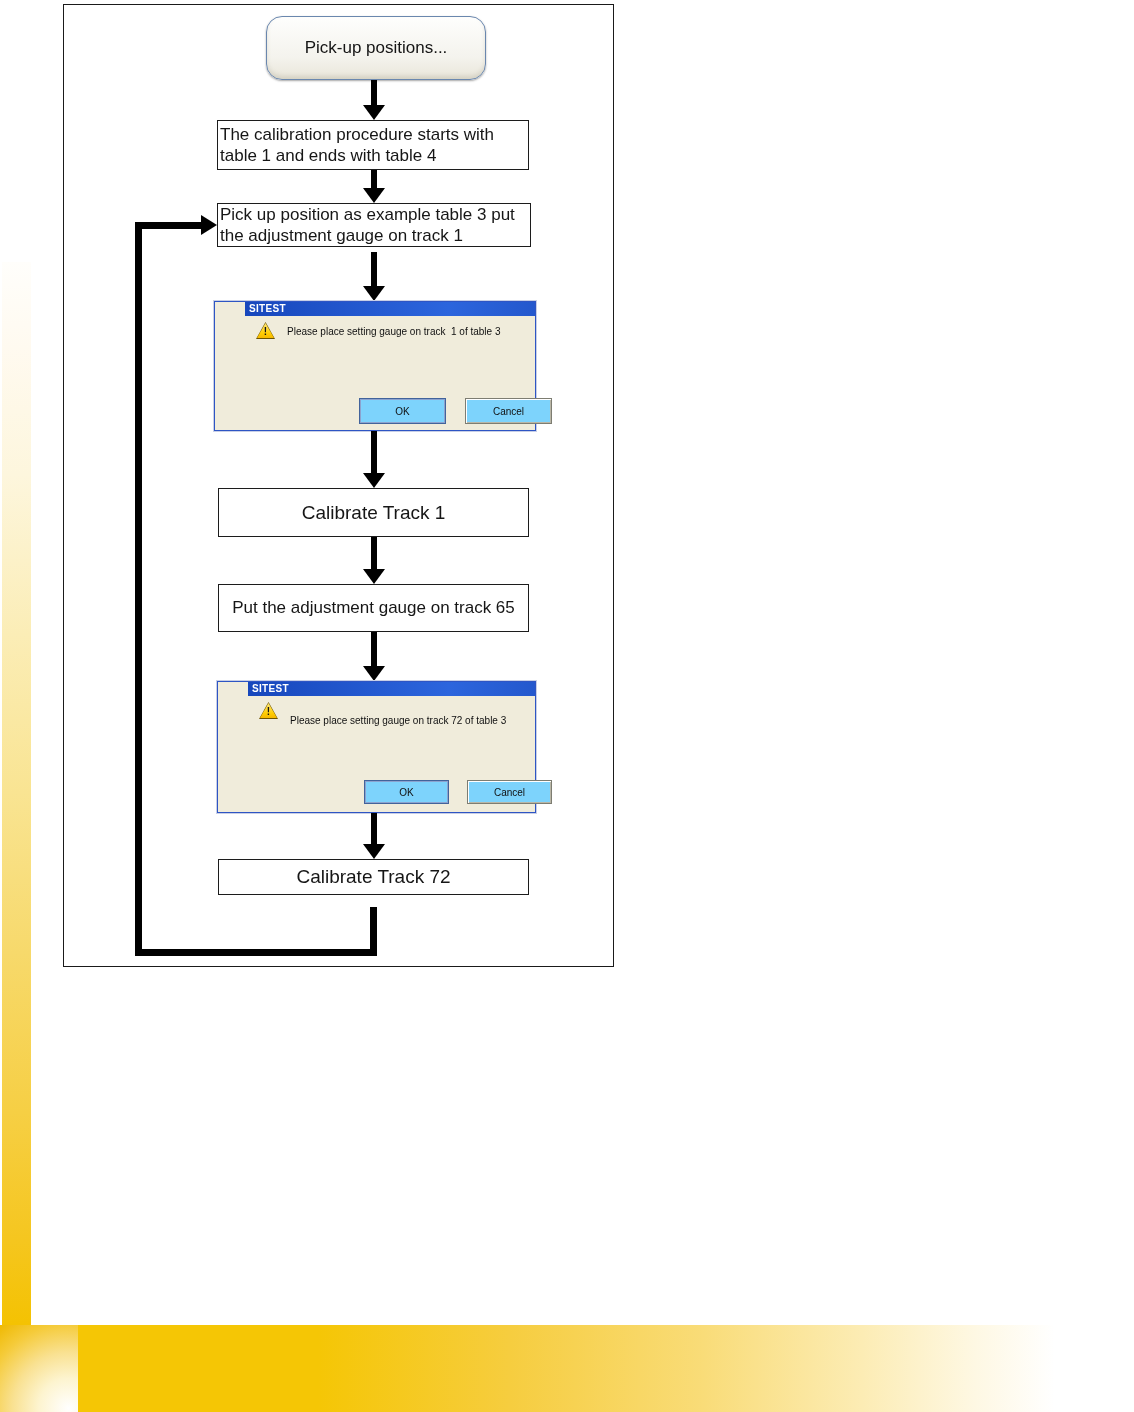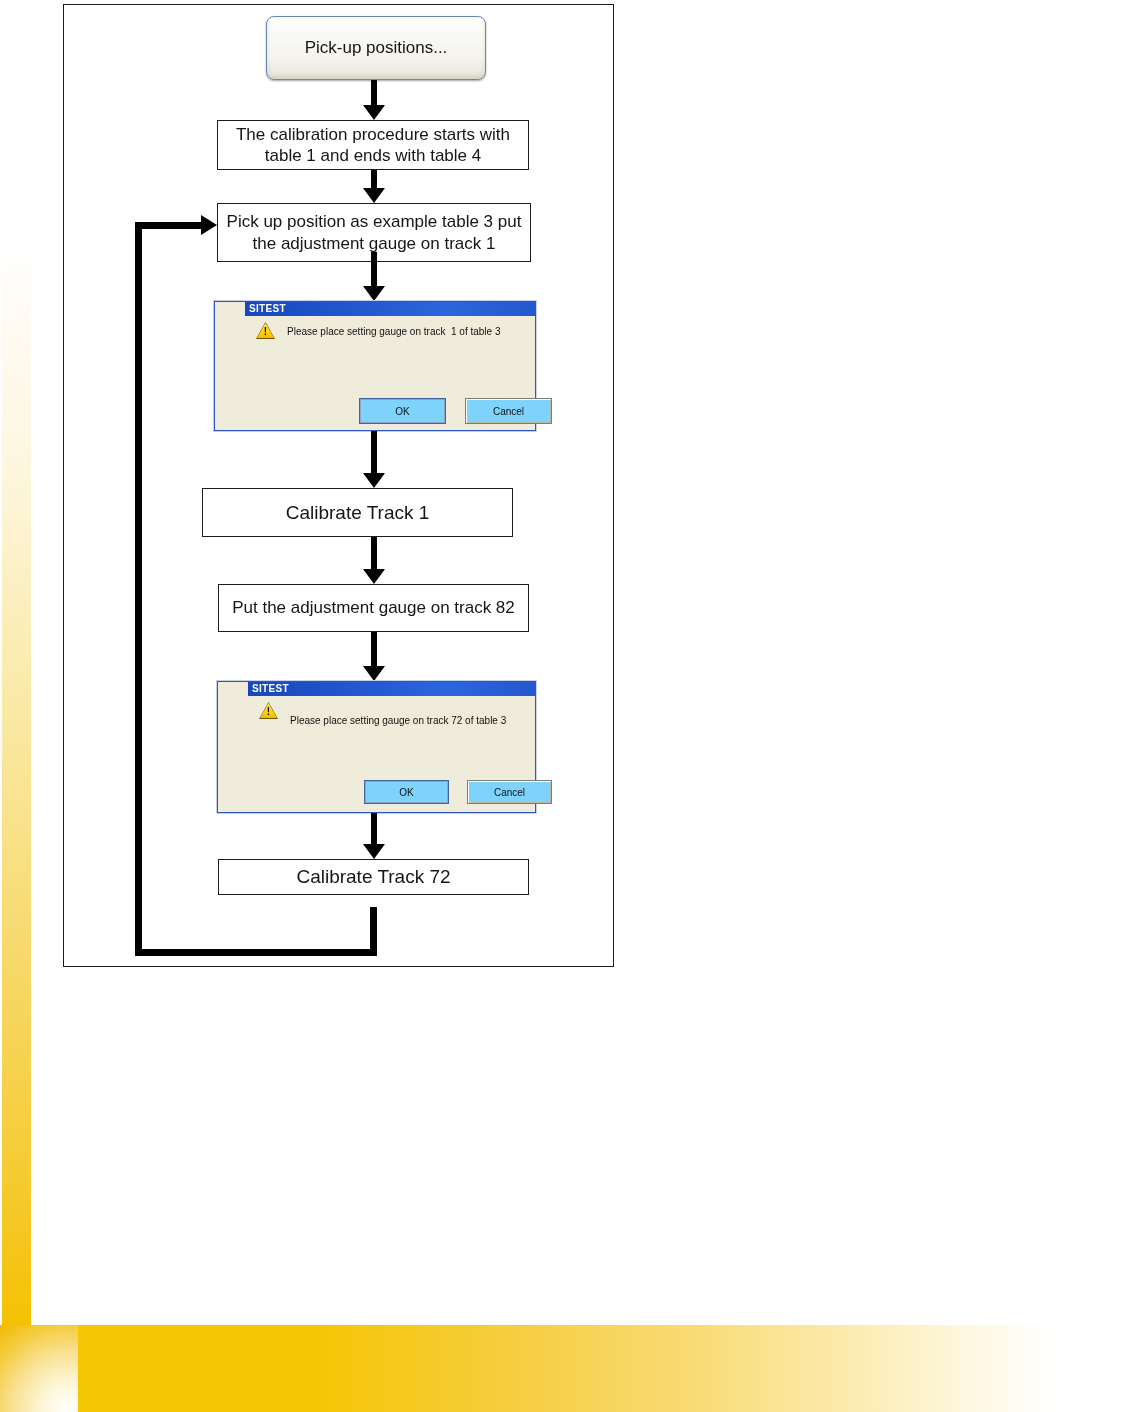"Pick-up positions..." .pickup { border-radius: 8px -> 16px }
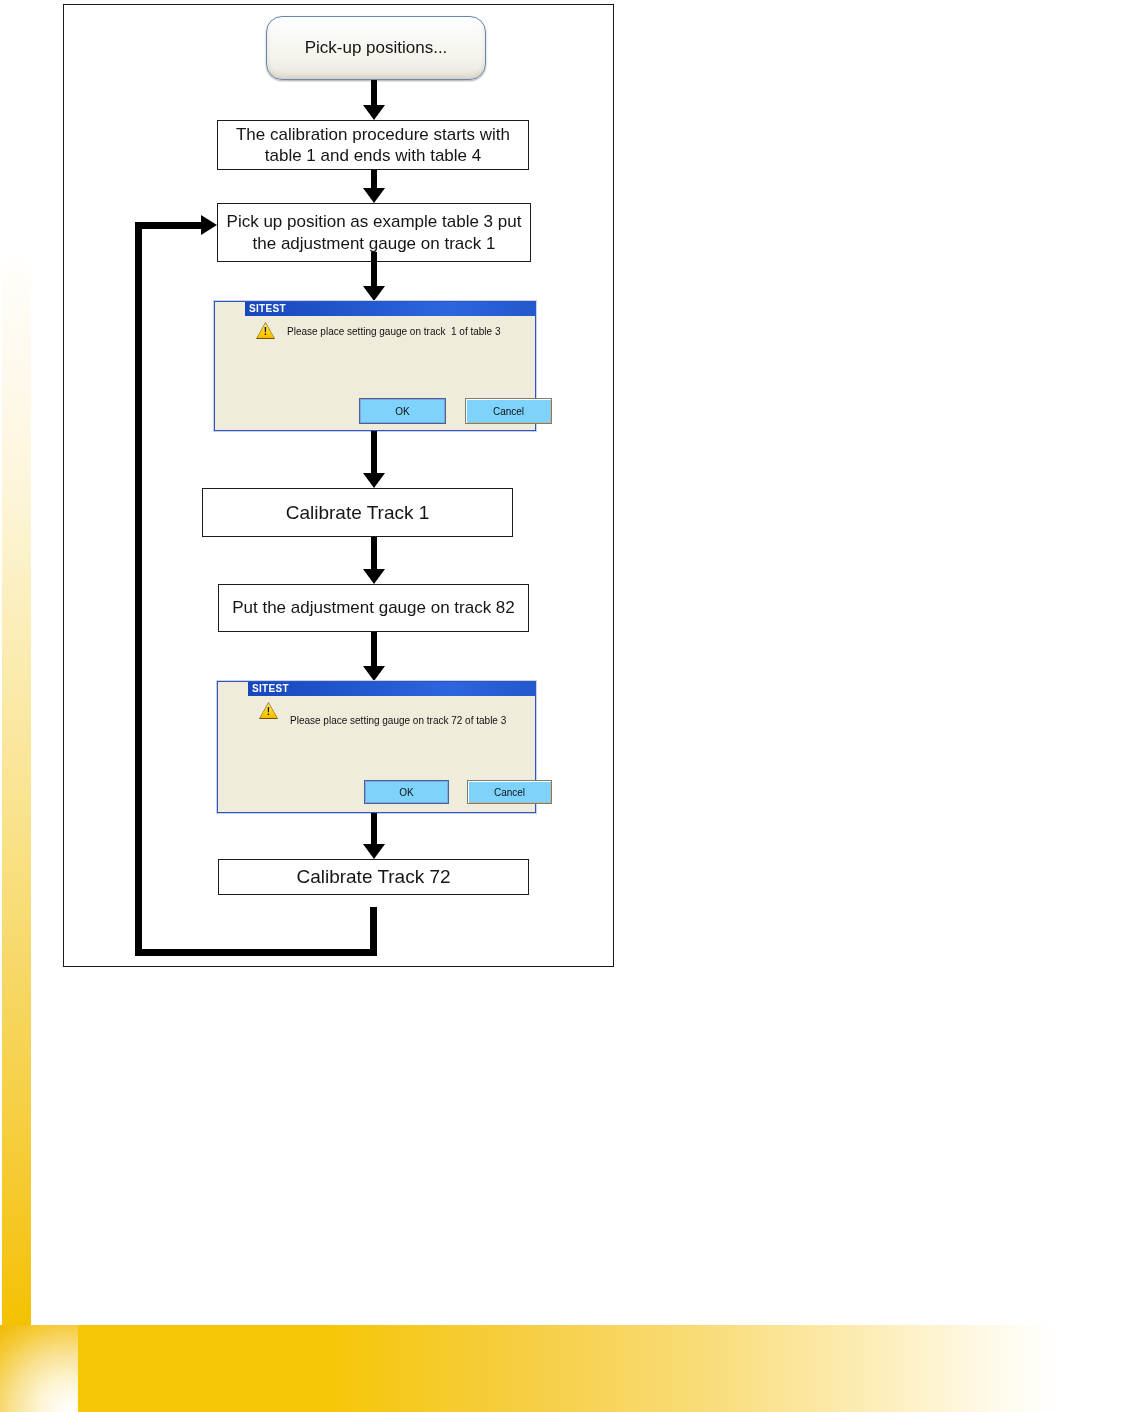"The calibration procedure starts with" .fc-box { text-align: center -> none }
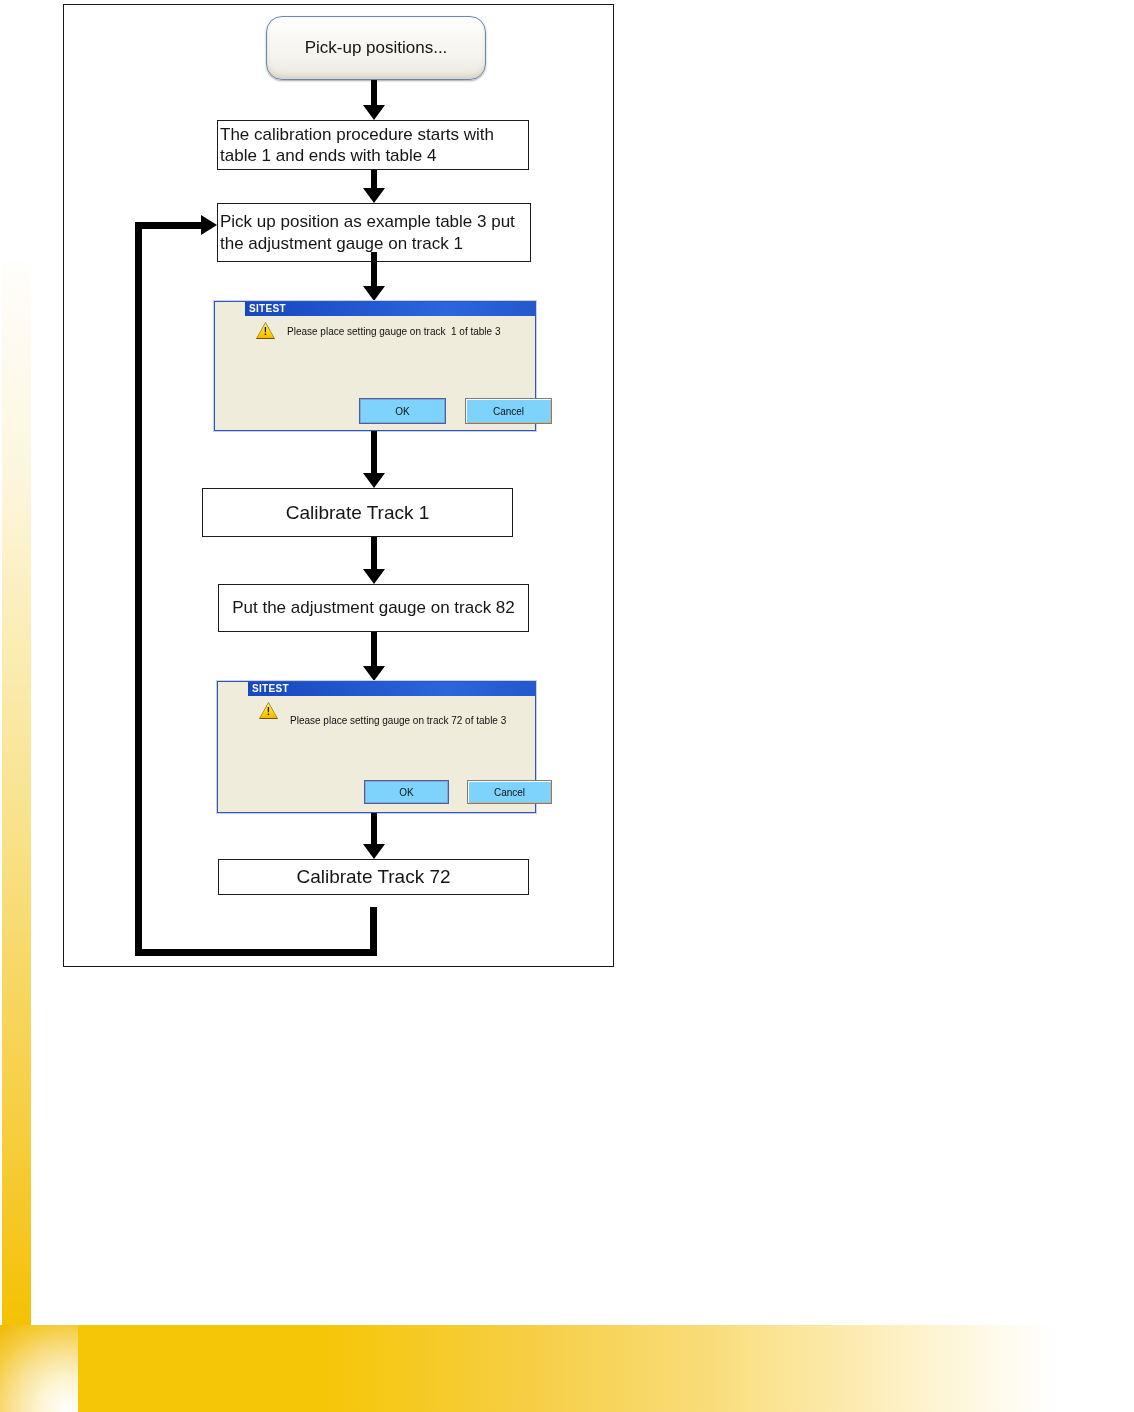"Pick up position as example" #box2 { height: 59px -> 44px }
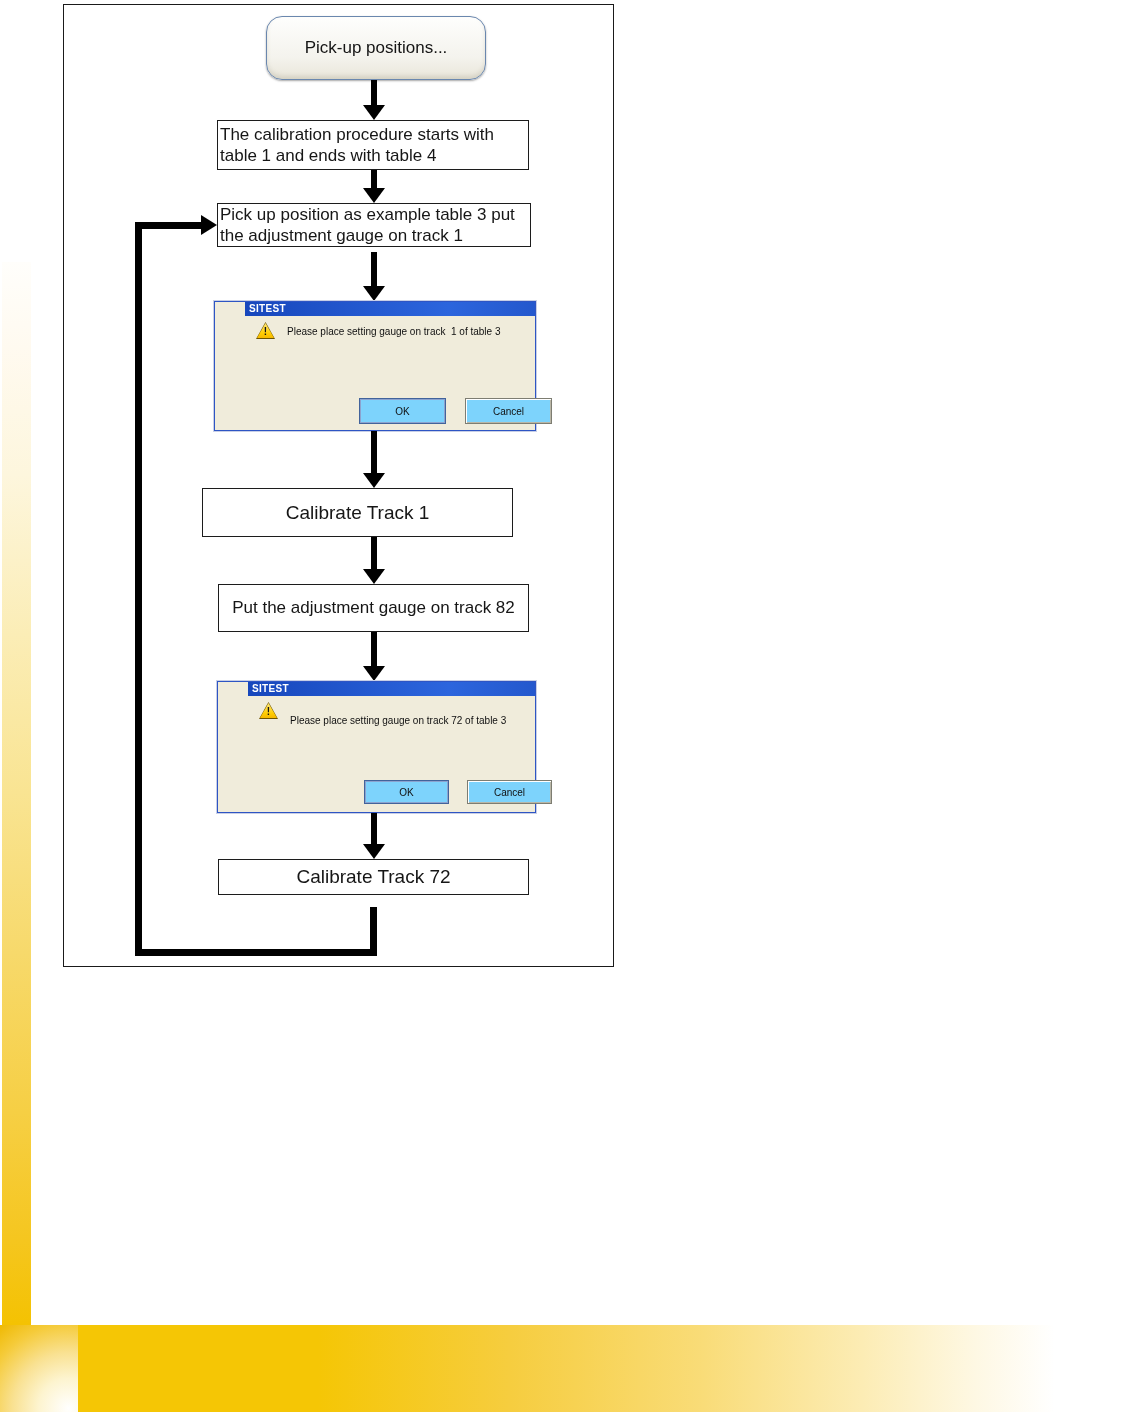"Calibrate Track 1" #box3 { left: 138px -> 154px }
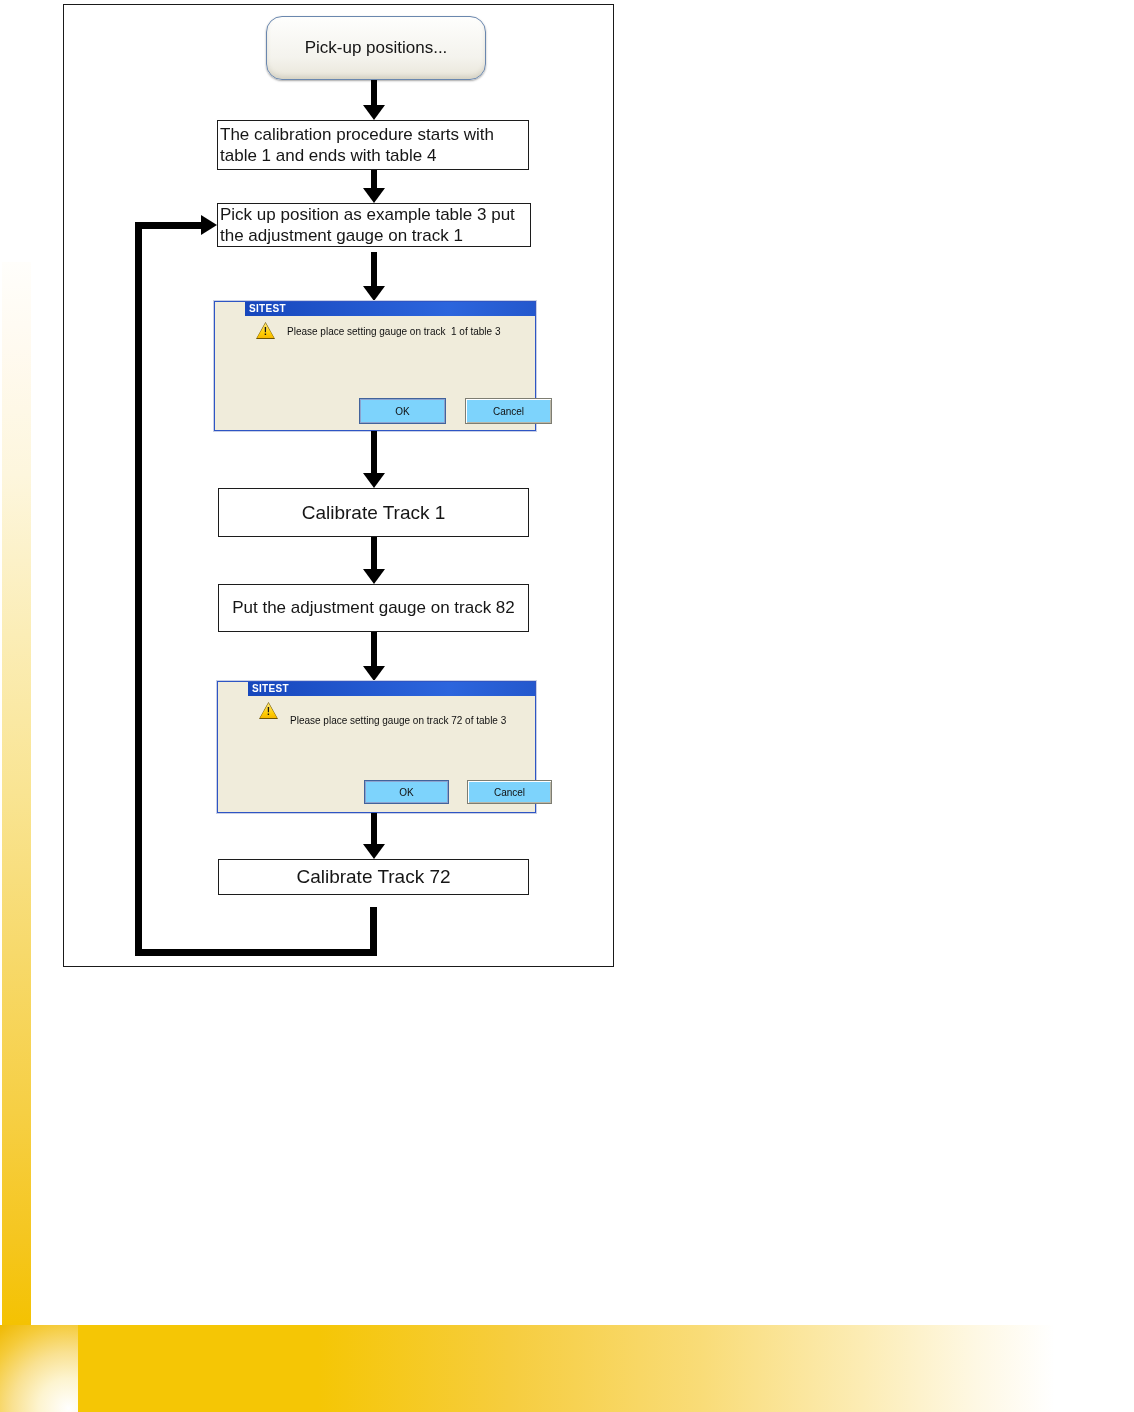"Put the adjustment gauge on" div.fc-box { text: 82 -> 65 }
